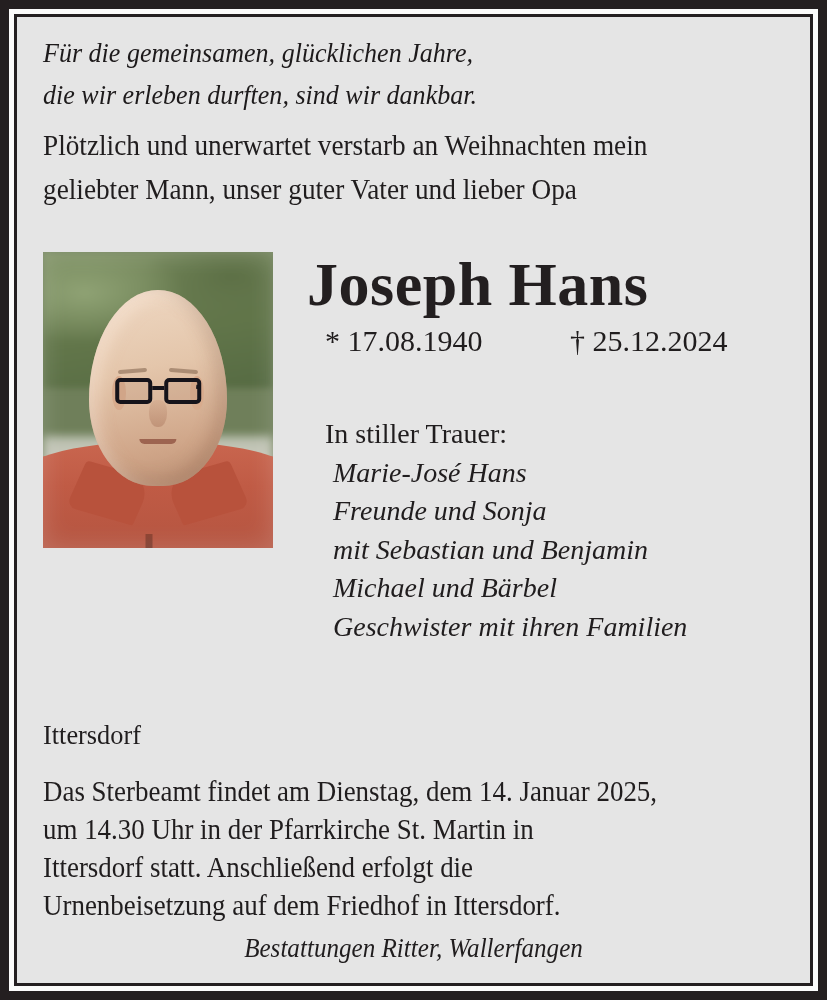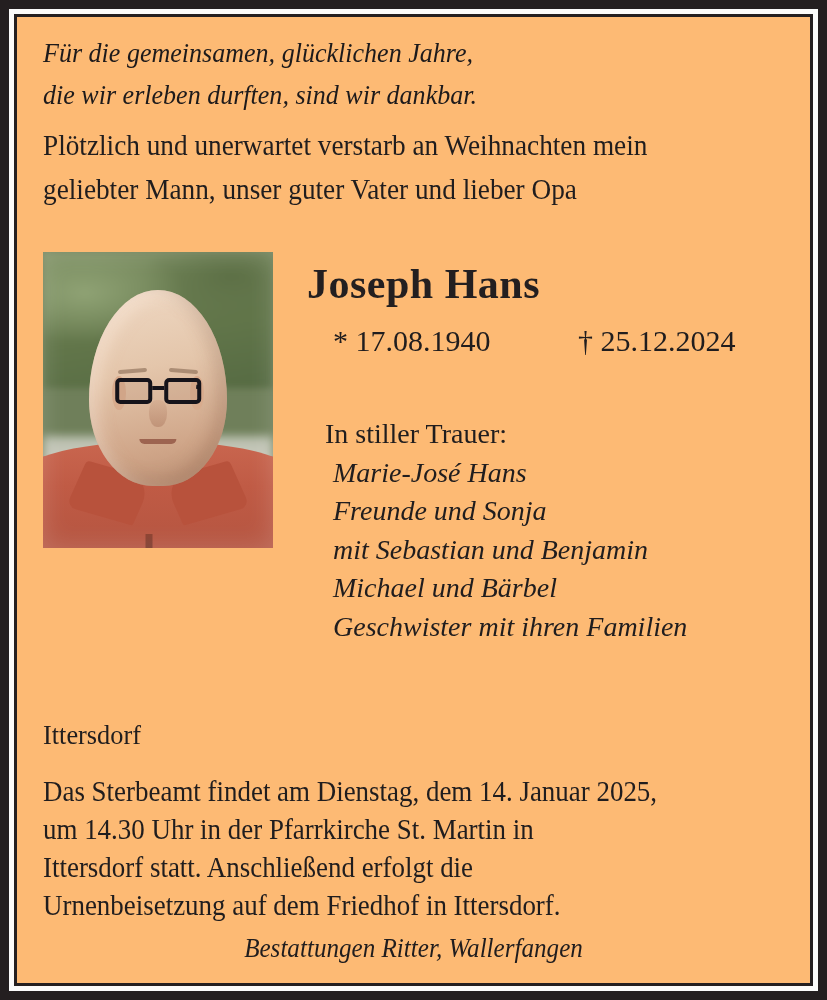"Für die gemeinsamen, glücklichen Jahre," .content { background: #fdba74 -> #e5e5e5 }
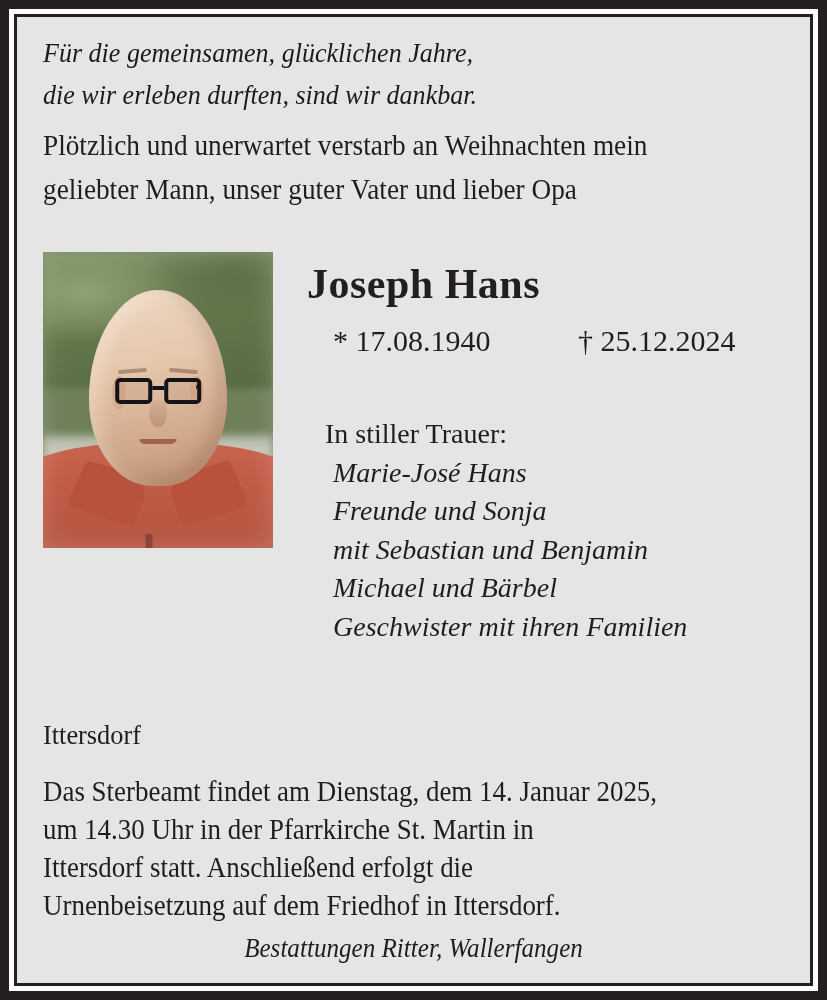"Joseph Hans" .name { font-size: 42px -> 62px }
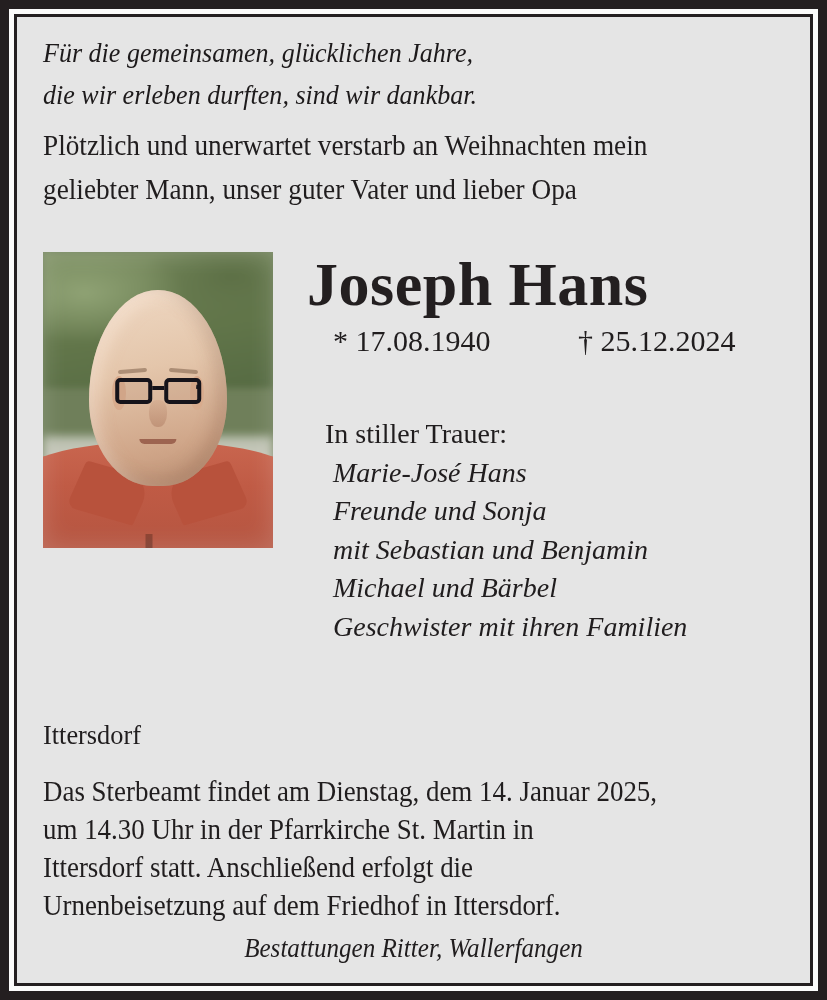"* 17.08.1940" .dates { left: 316px -> 308px }
